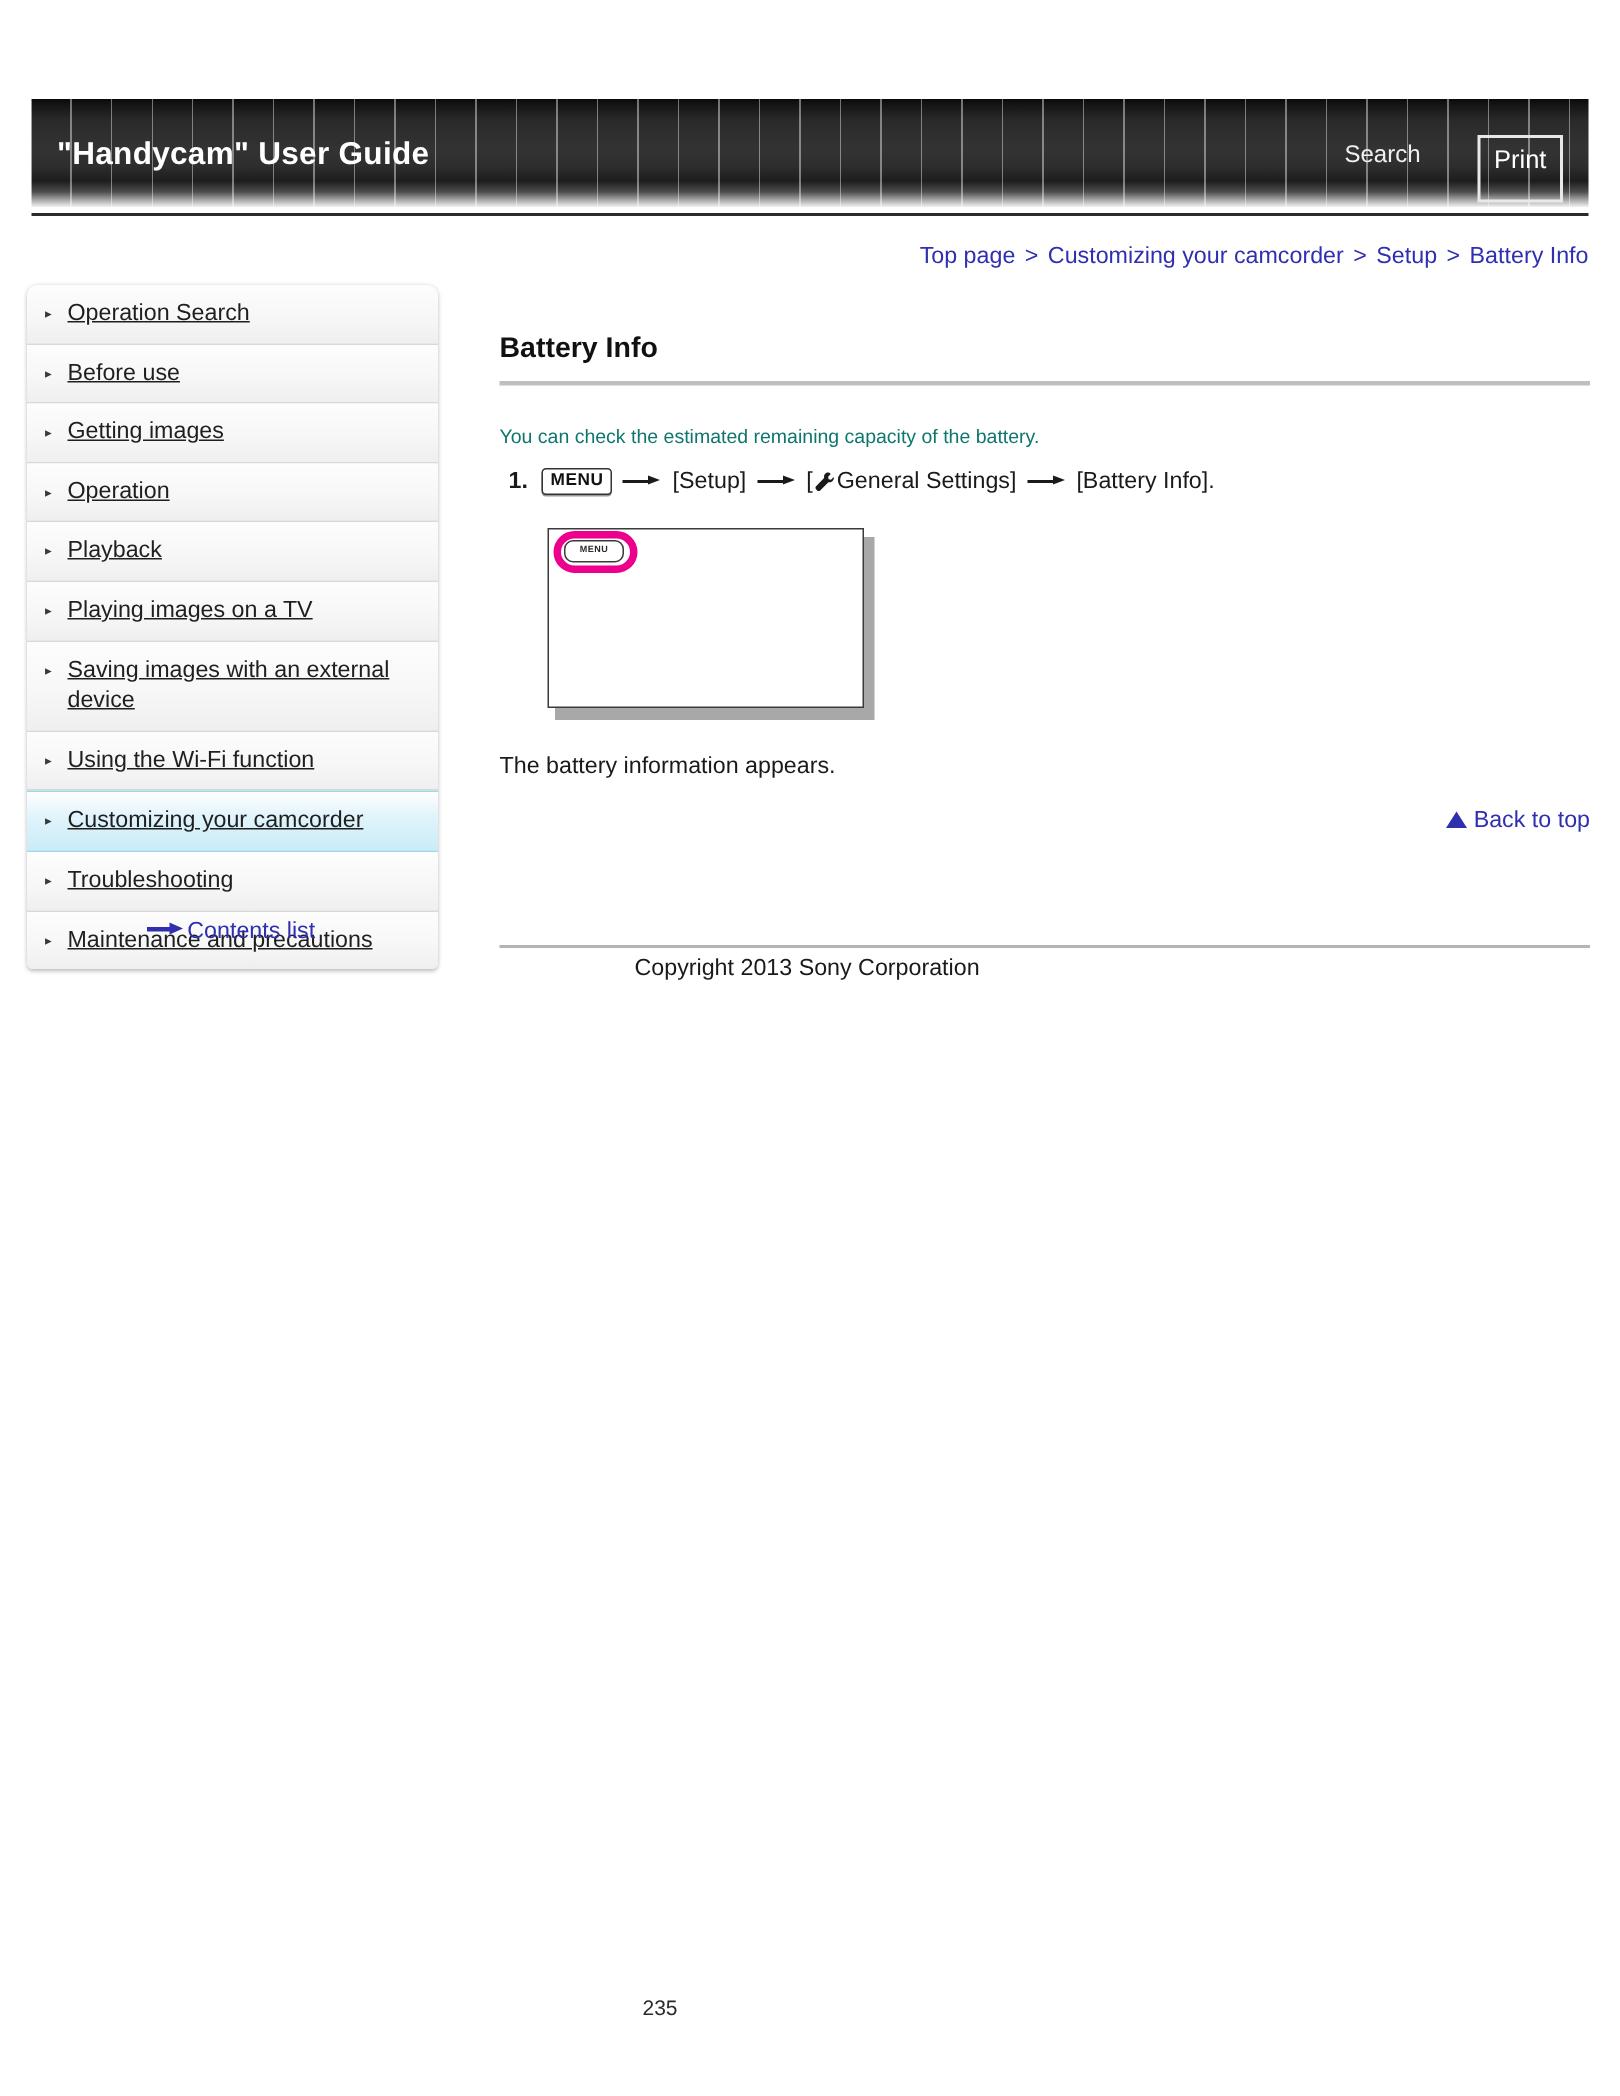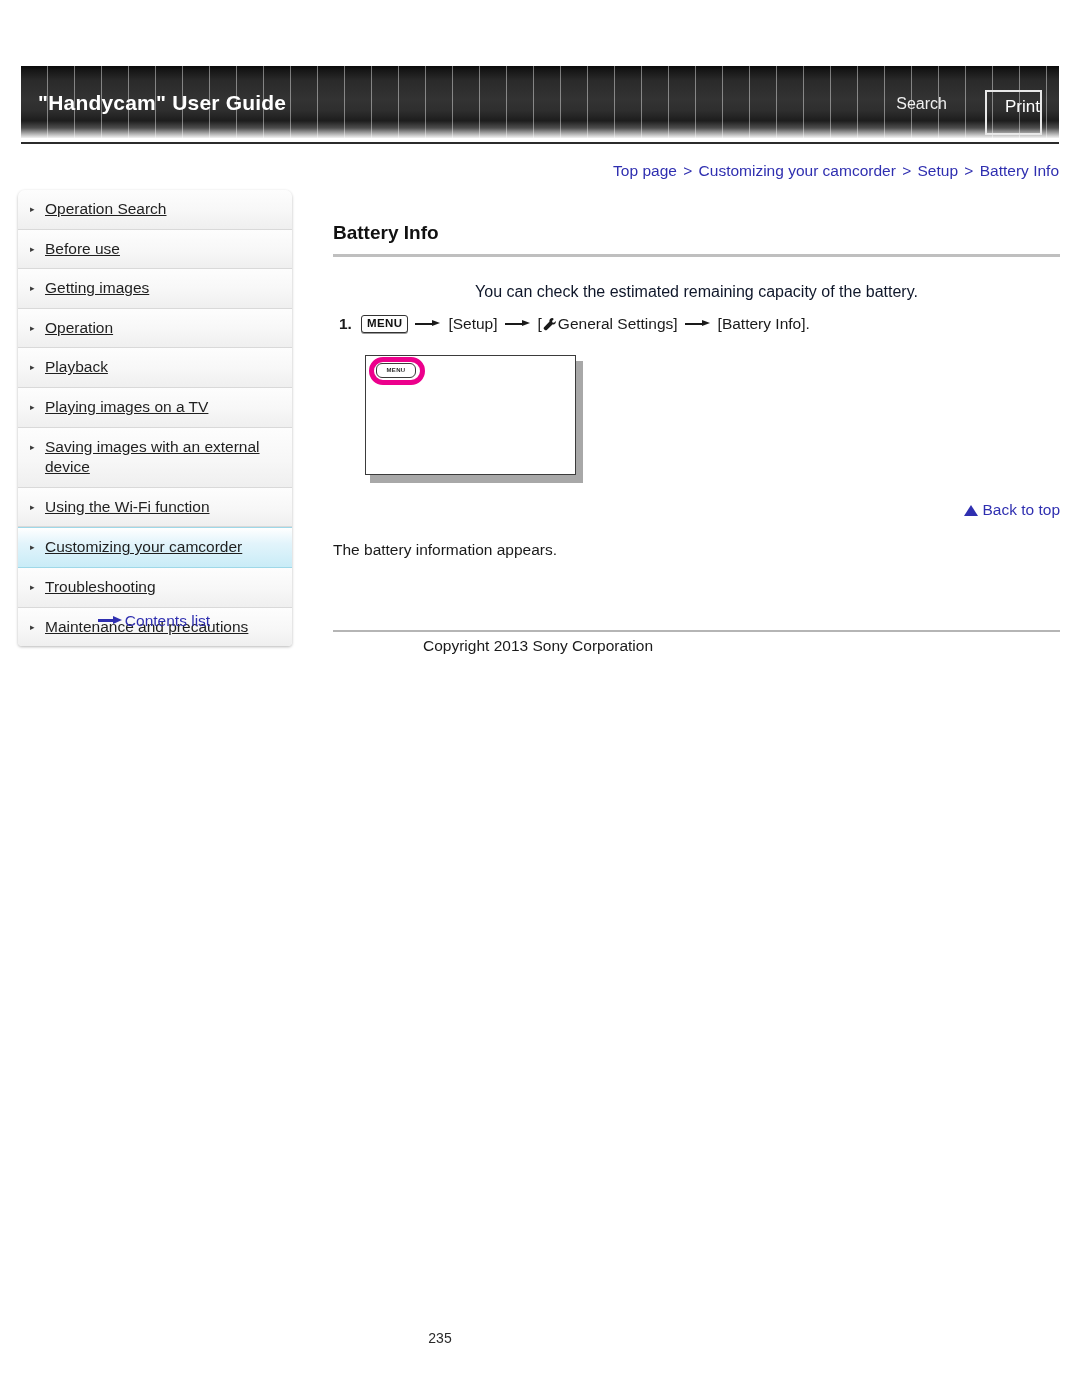"Print" #header-print { text-align: right -> center }
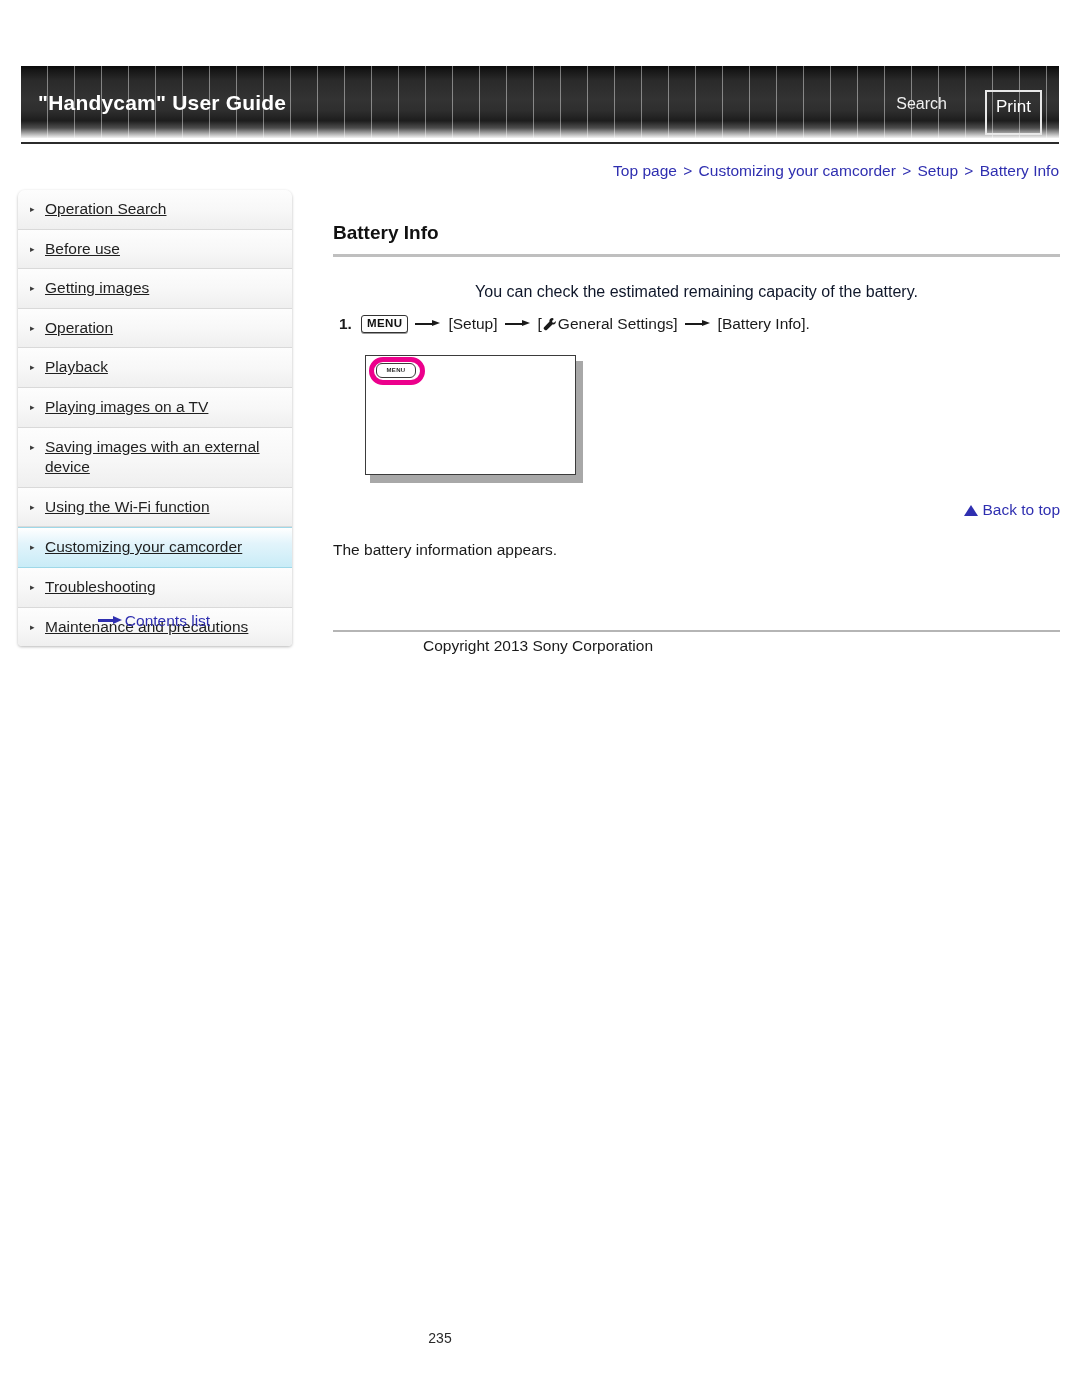"You can check the estimated" #intro-text { color: #0f172a -> #0f766e; font-size: 16px -> 13px; text-align: center -> none }
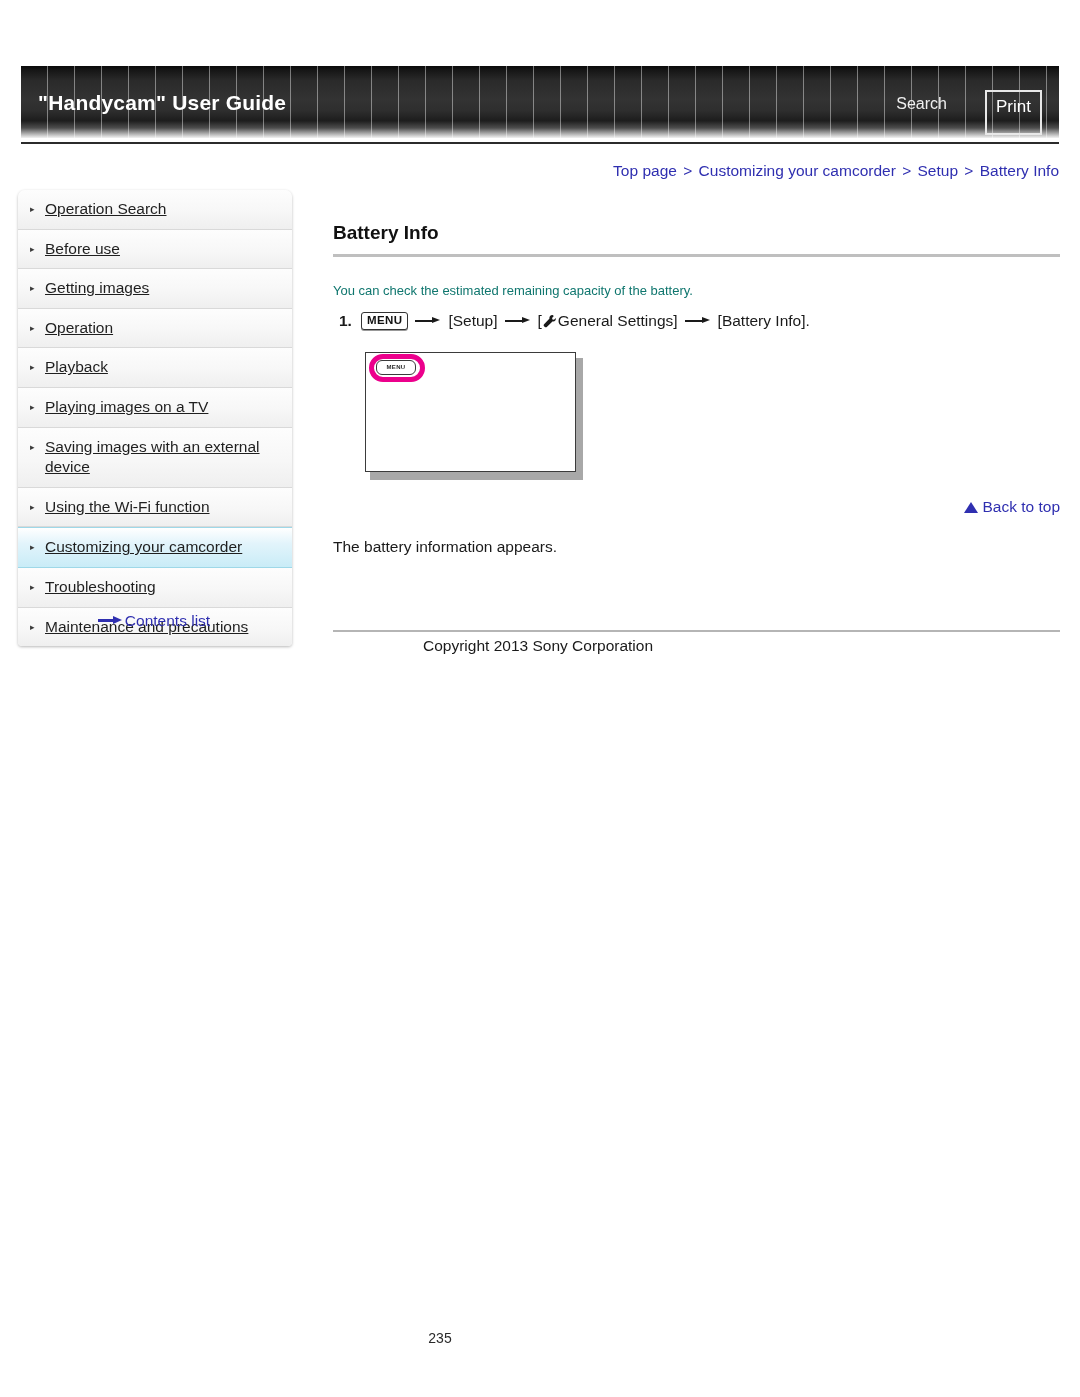"Back to top" div { order: before "The battery information appears." -> after "The battery information appears." }
